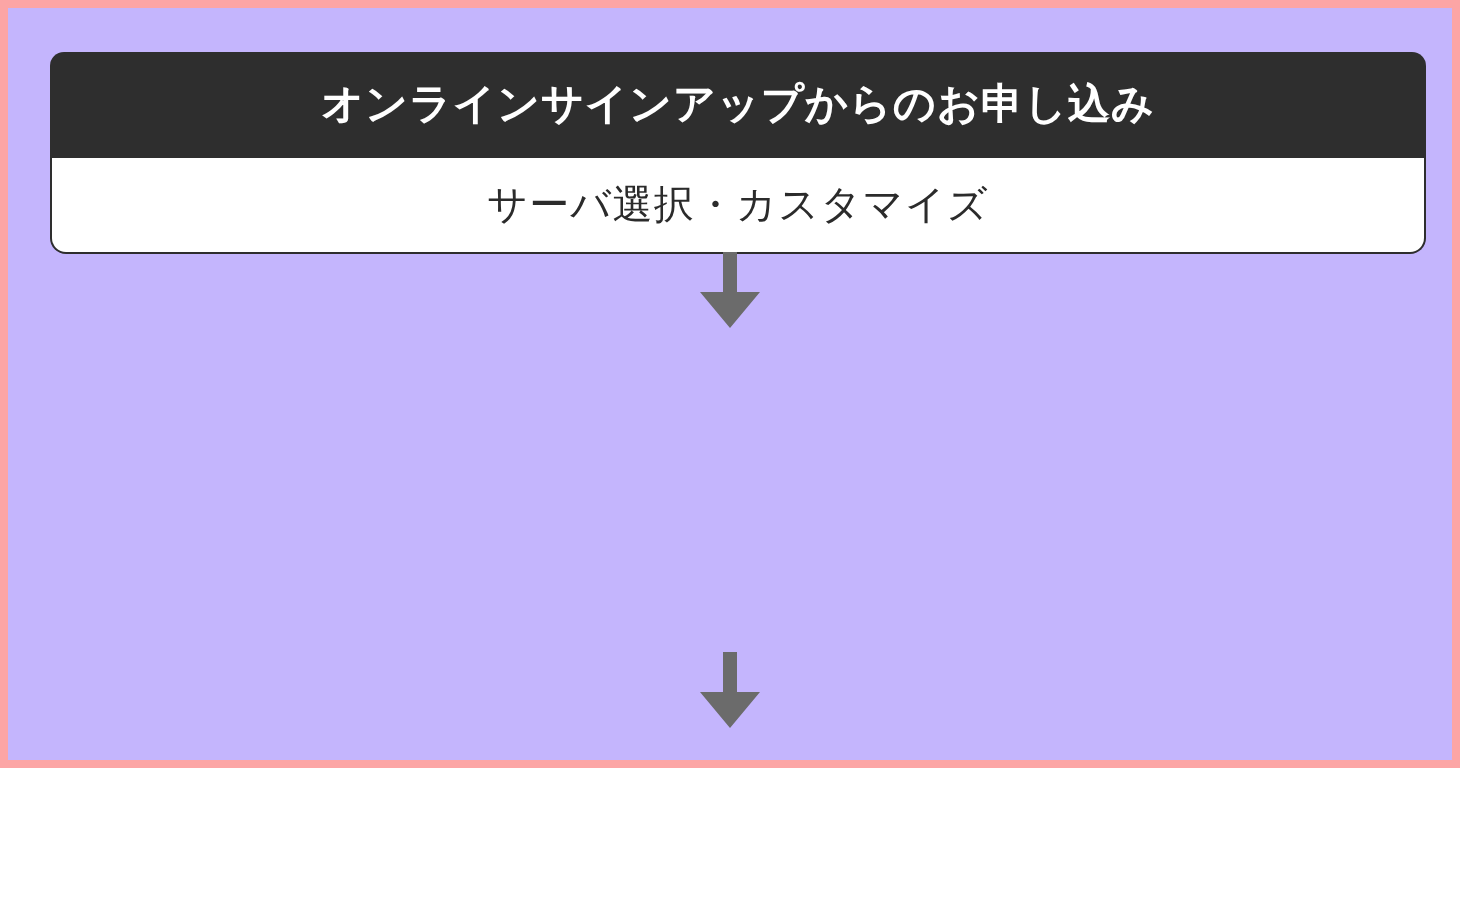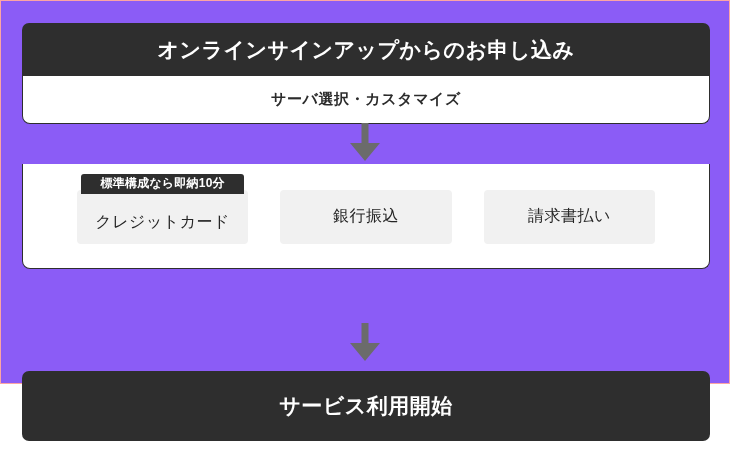"オンラインサインアップからのお申し込み" #page { background: #8b5cf6 -> #c4b5fd; border: 1px solid #fca5a5 -> 4px solid #fca5a5 }
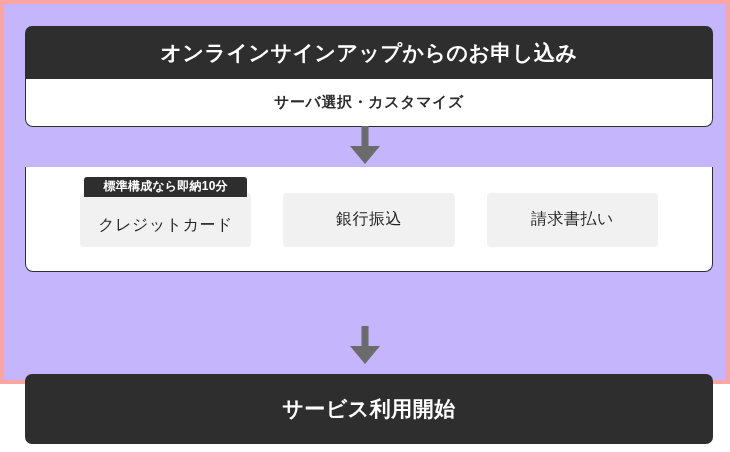"サーバ選択・カスタマイズ" .subtitle { font-size: 15px -> 20px; font-weight: bold -> none }
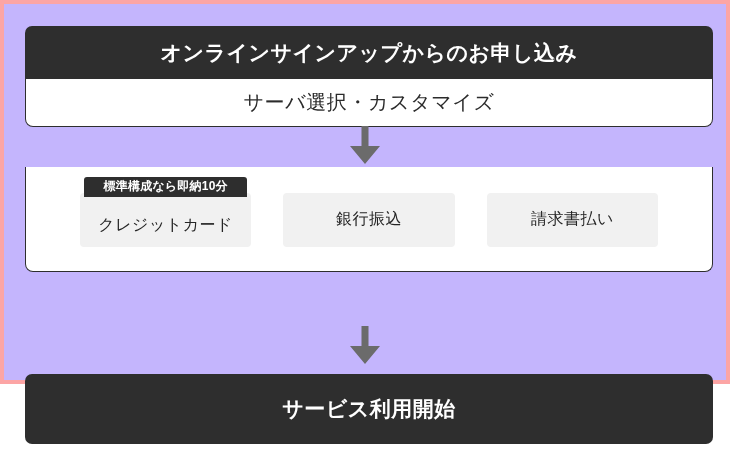"標準構成なら即納10分" div.step-body { html: <div> <div> <div> <span>標準構成なら即納10分</span> <span>クレジットカード</span> </div> <div> <span>銀行振込</span> </div> <div> <span>請求書払い</span> </div> </div> </div> -> none }
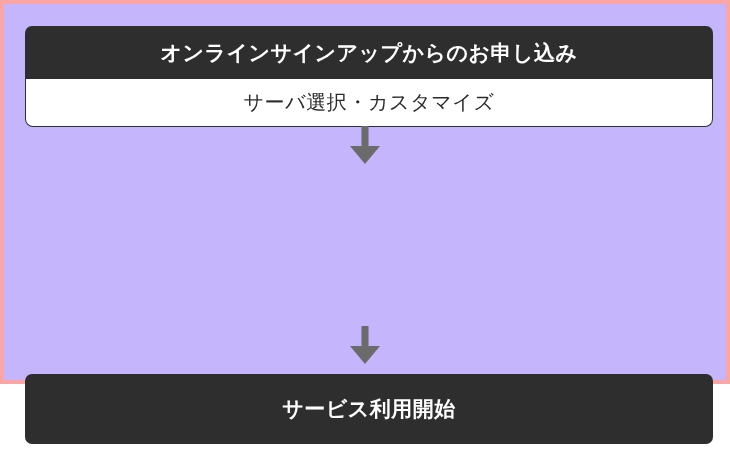"サービス利用開始" div.step { html: <div> <div>サービス利用開始</div> </div> -> none }
